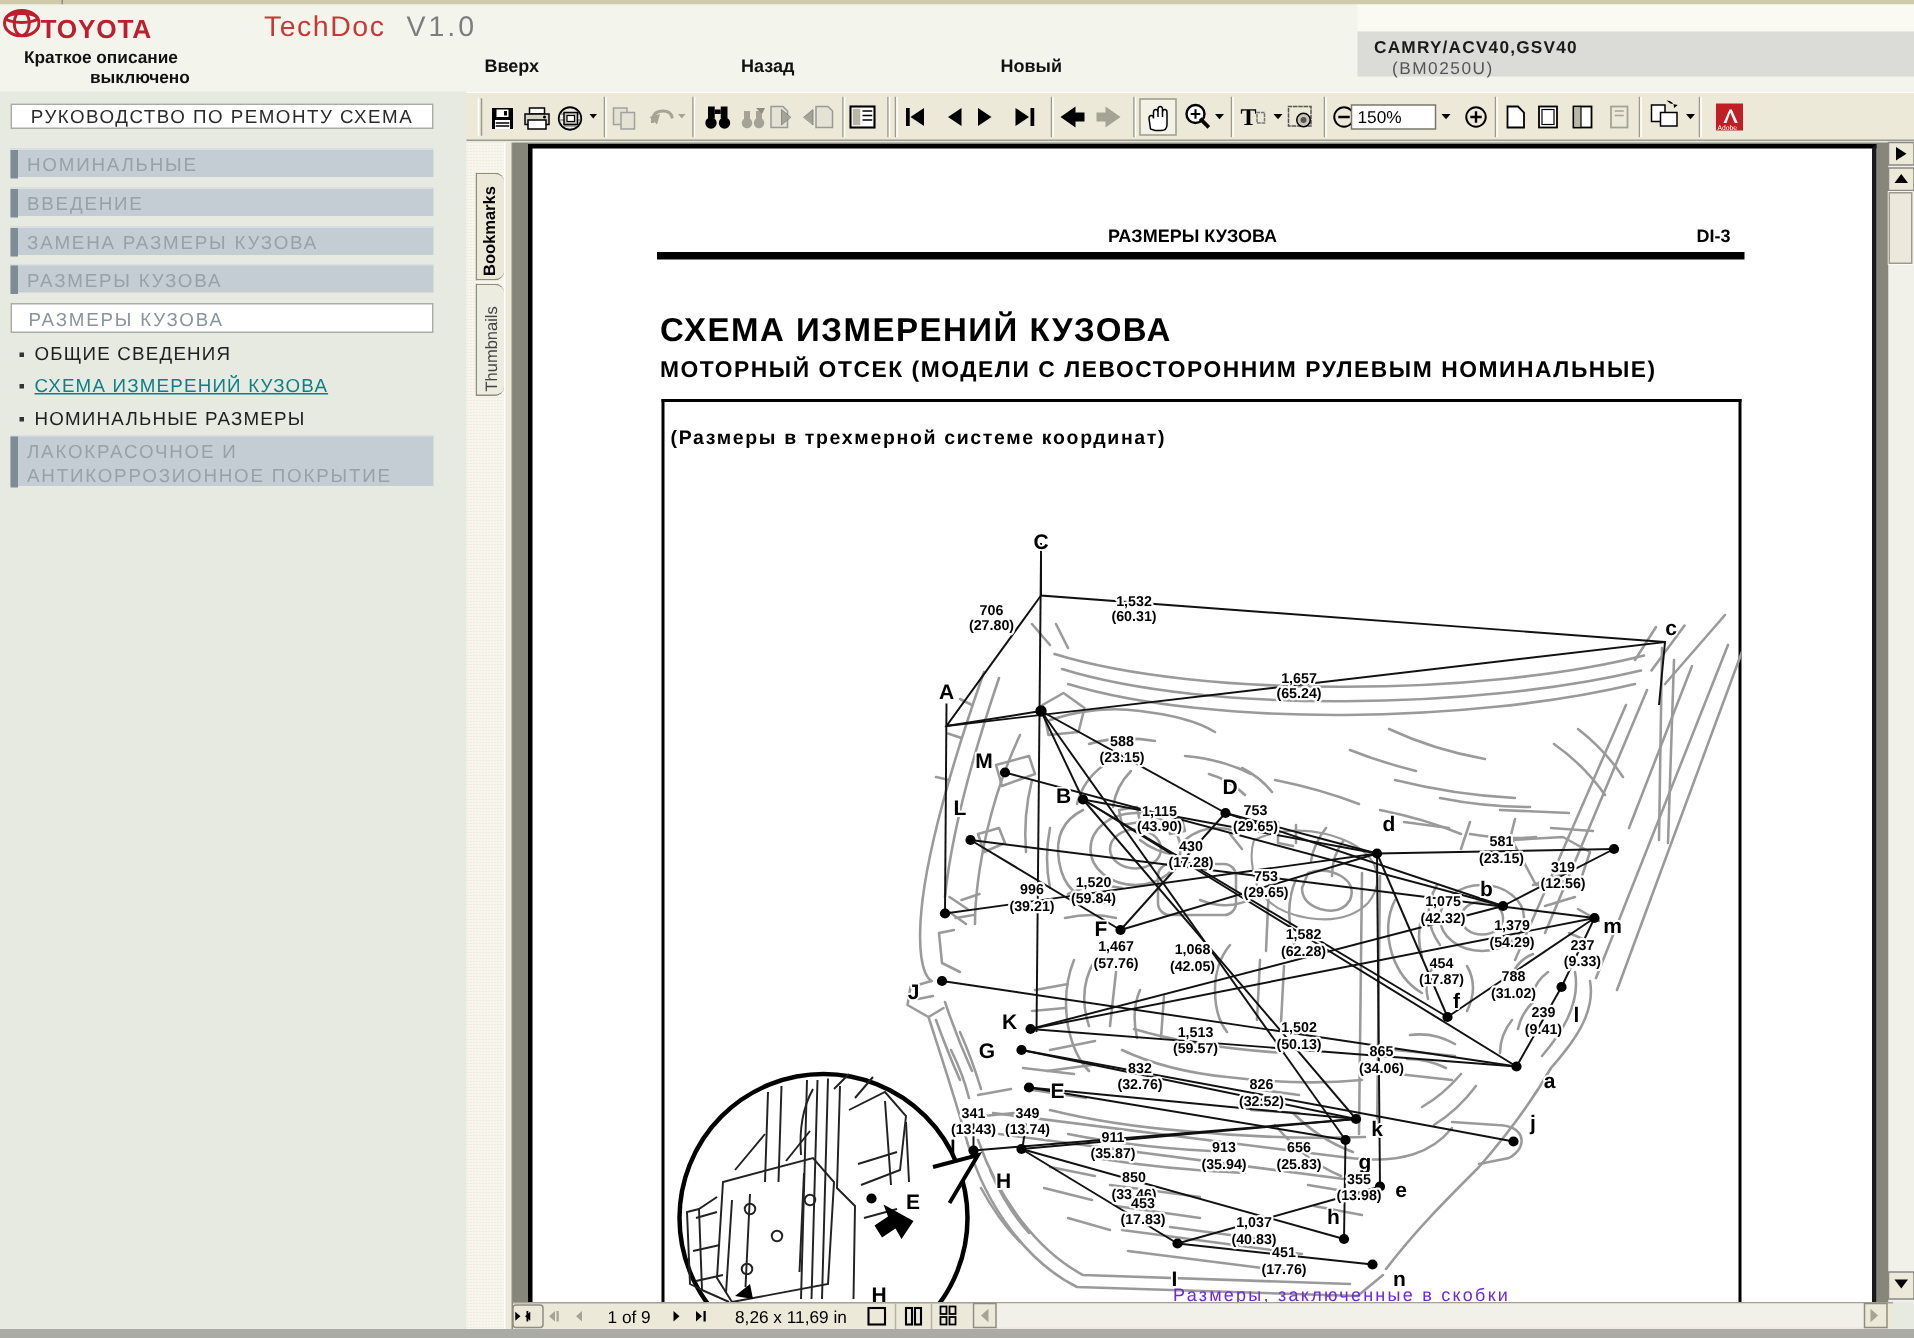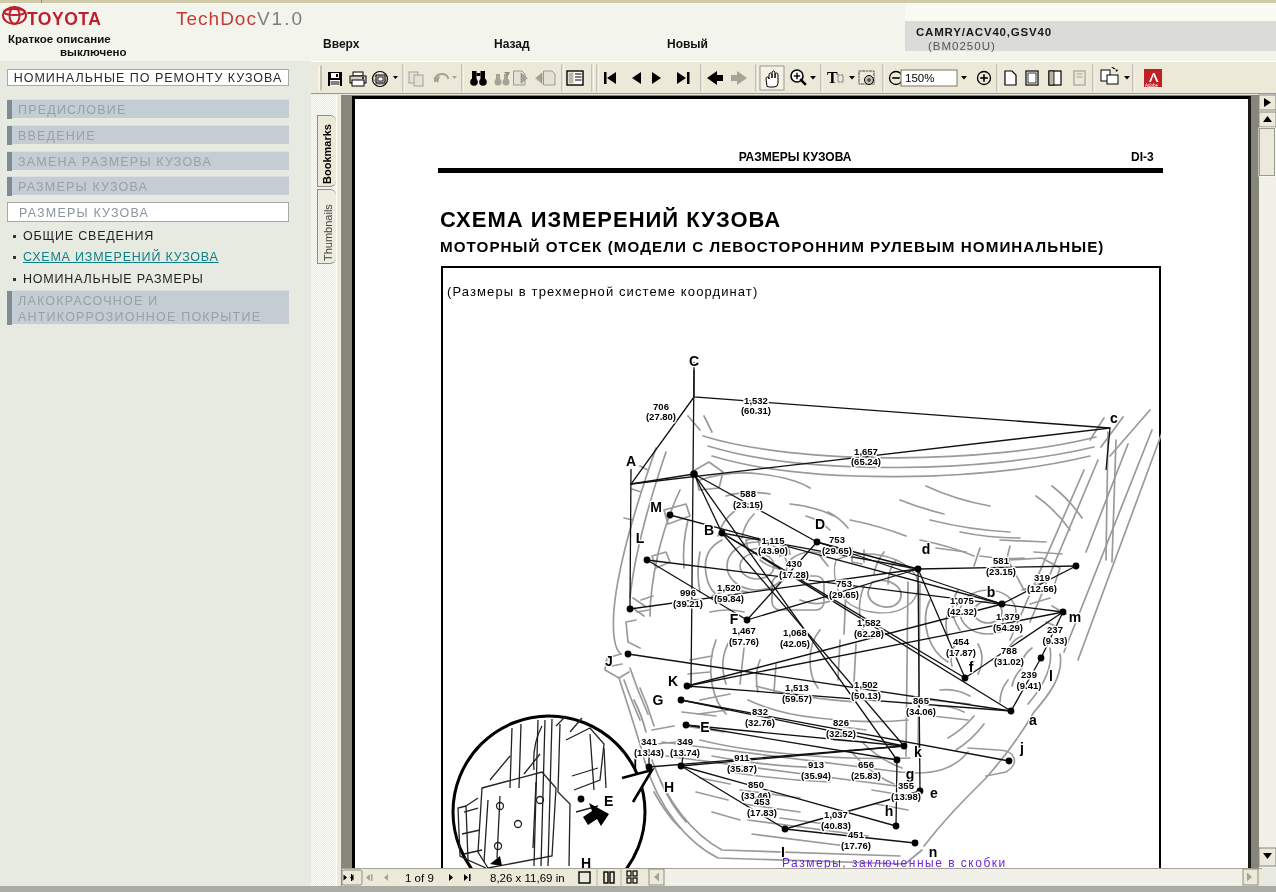"V1.0" #techdoc span { margin-left: none -> 14px }
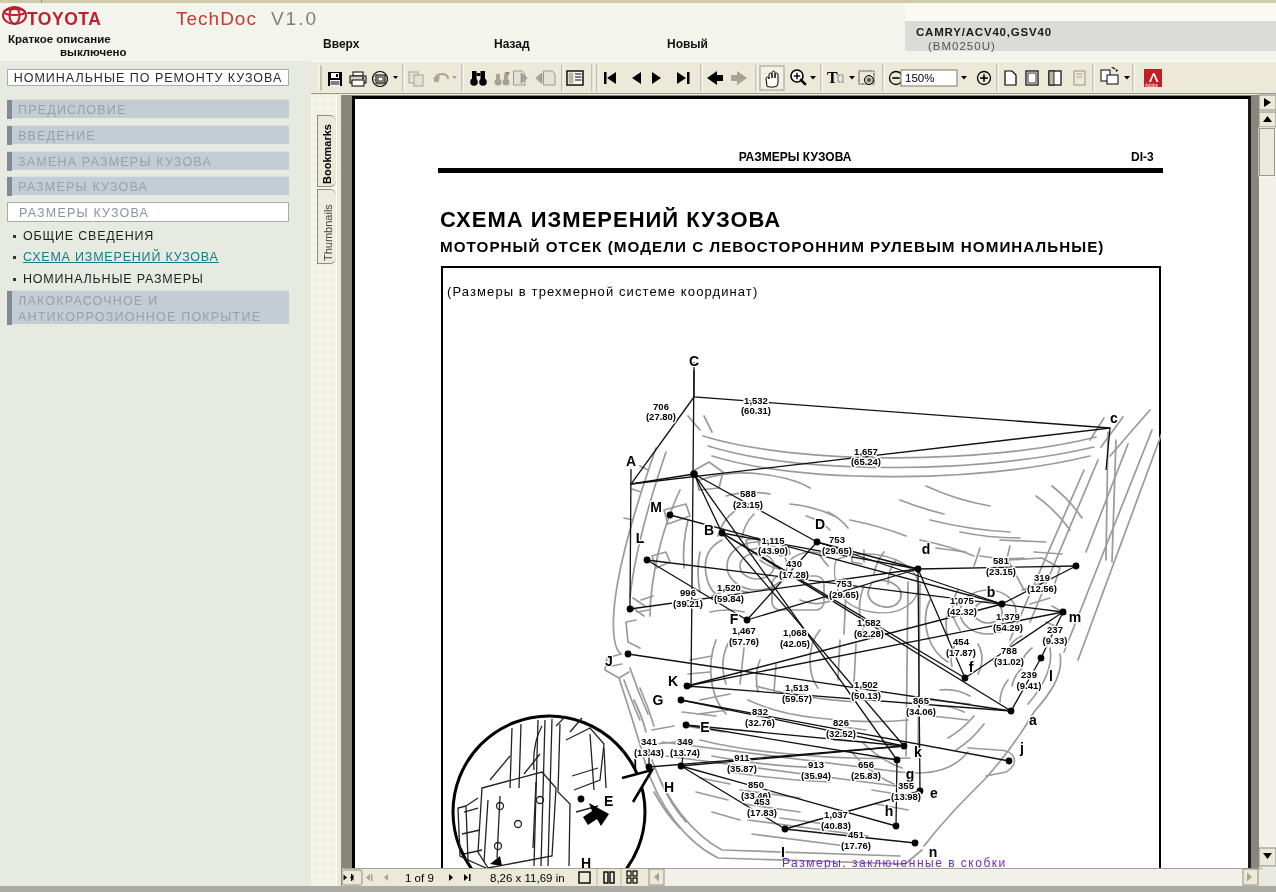"Краткое описание" #kratko { text-align: none -> center }
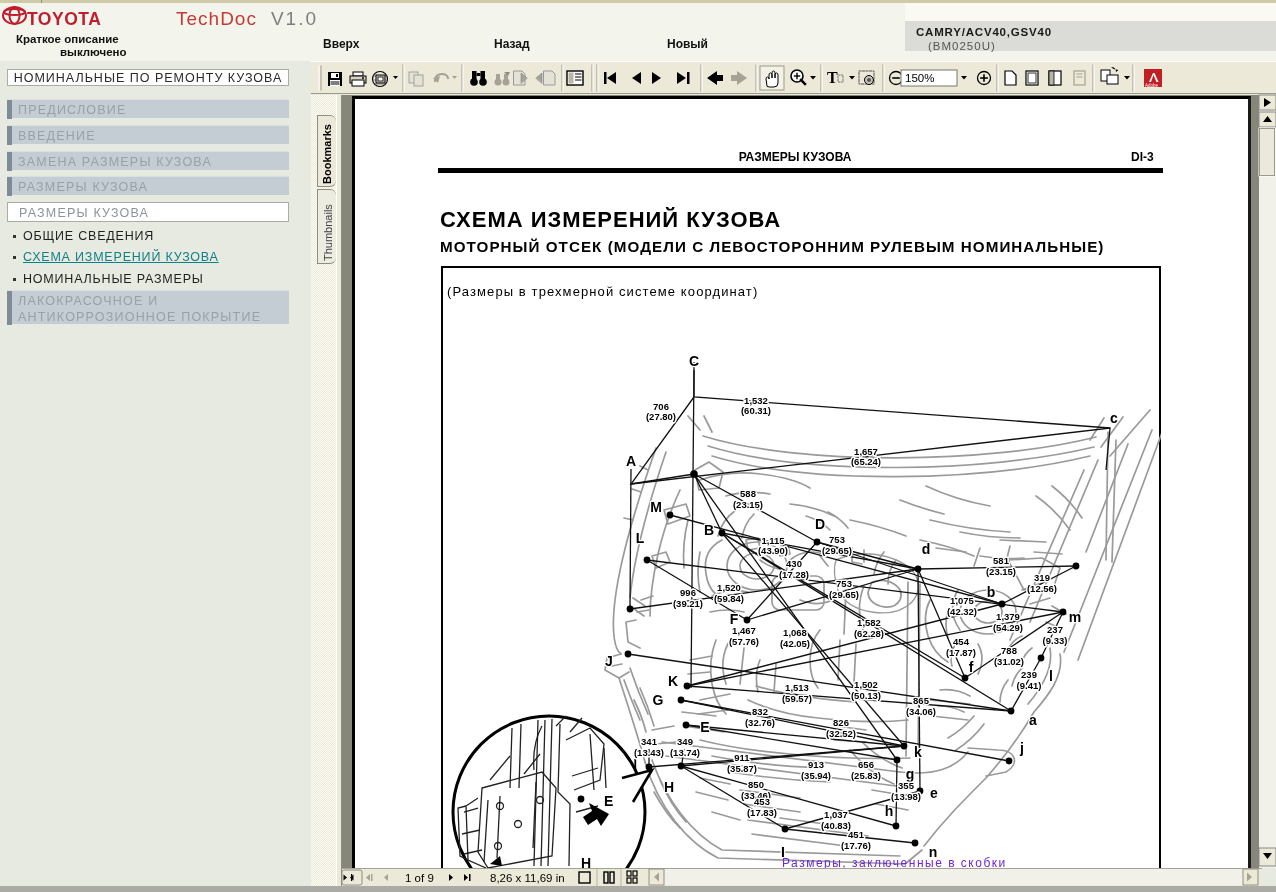"НОМИНАЛЬНЫЕ ПО РЕМОНТУ КУЗОВА" div.wbox { text: НОМИНАЛЬНЫЕ ПО РЕМОНТУ КУЗОВА -> РУКОВОДСТВО ПО РЕМОНТУ СХЕМА }
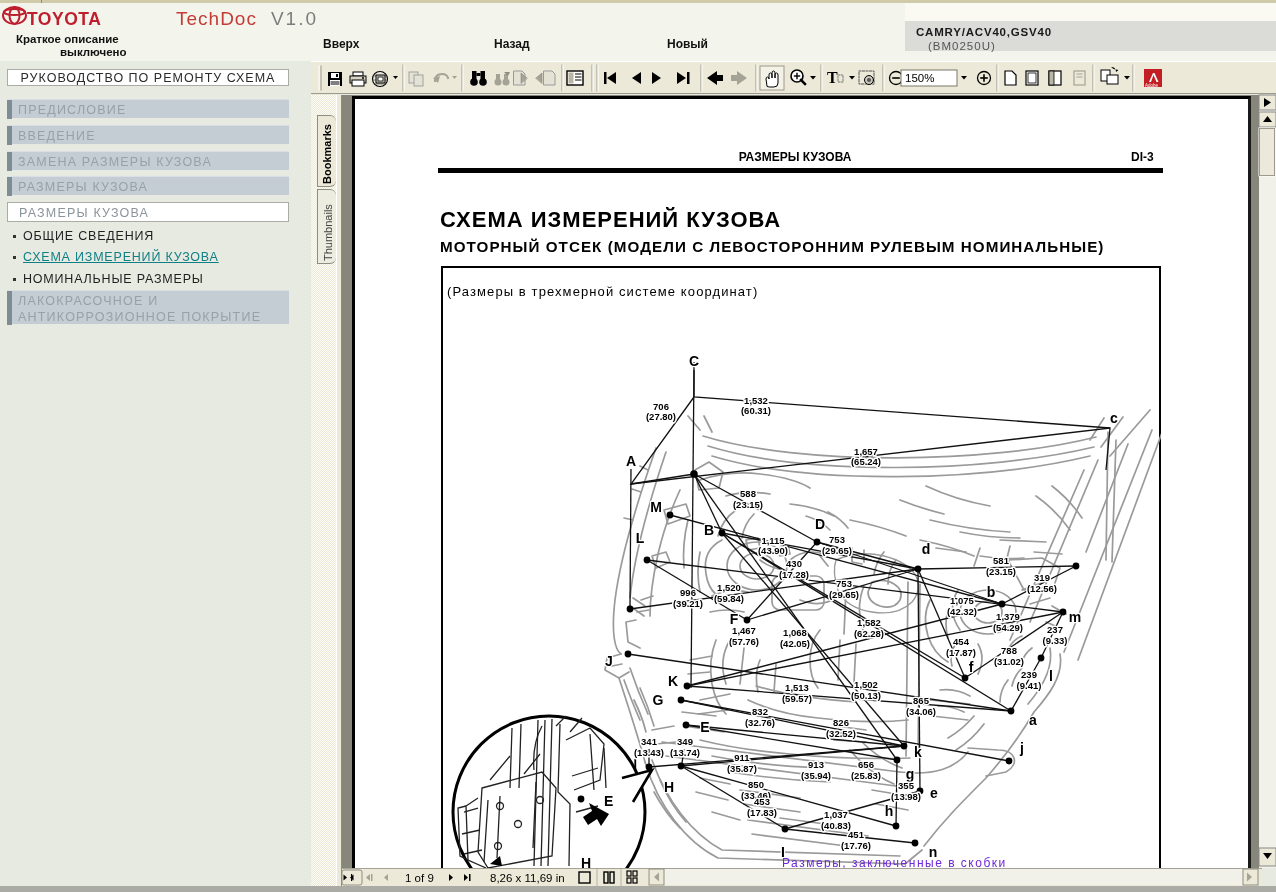"ПРЕДИСЛОВИЕ" div.t { text: ПРЕДИСЛОВИЕ -> НОМИНАЛЬНЫЕ }
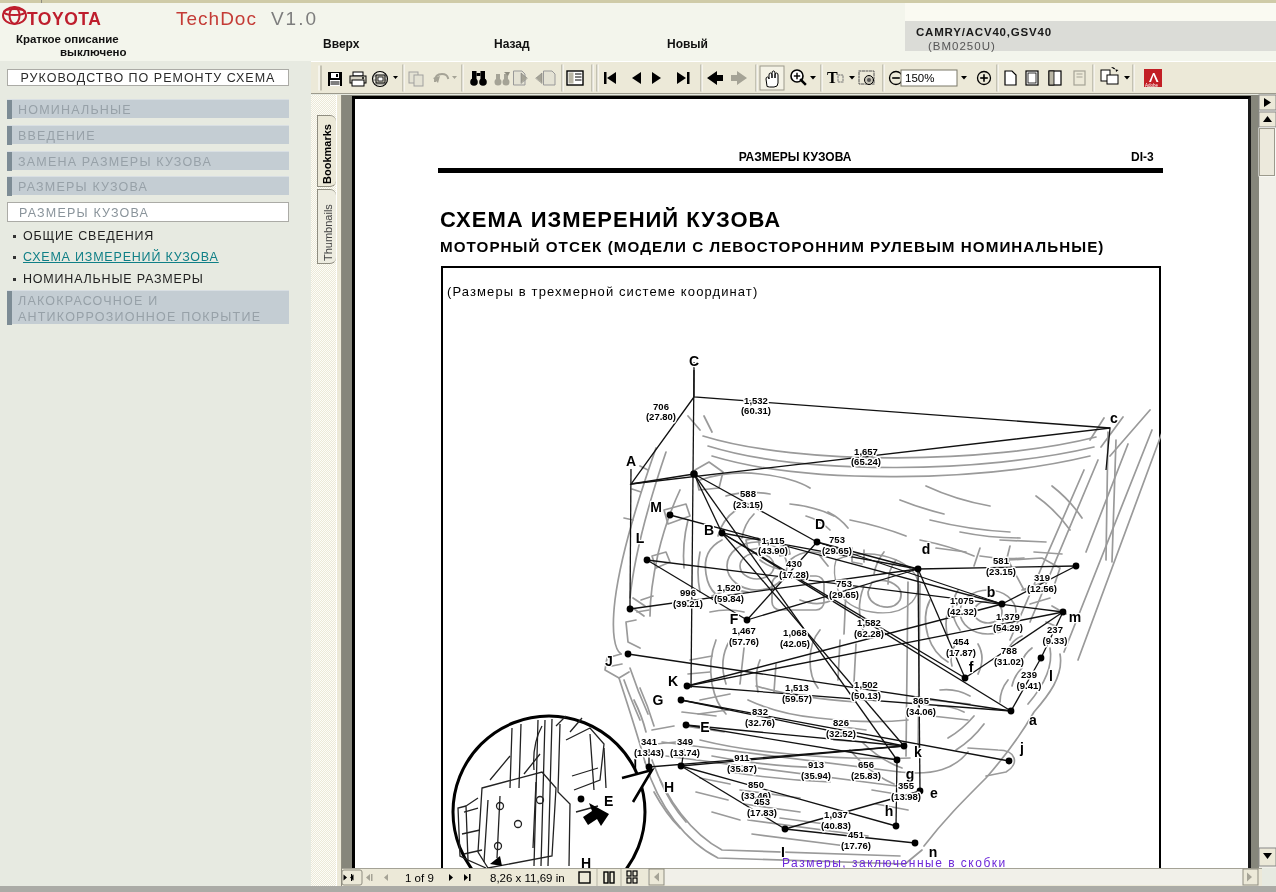"(Размеры в трехмерной системе координат)" div.pc { font-weight: normal -> bold }
